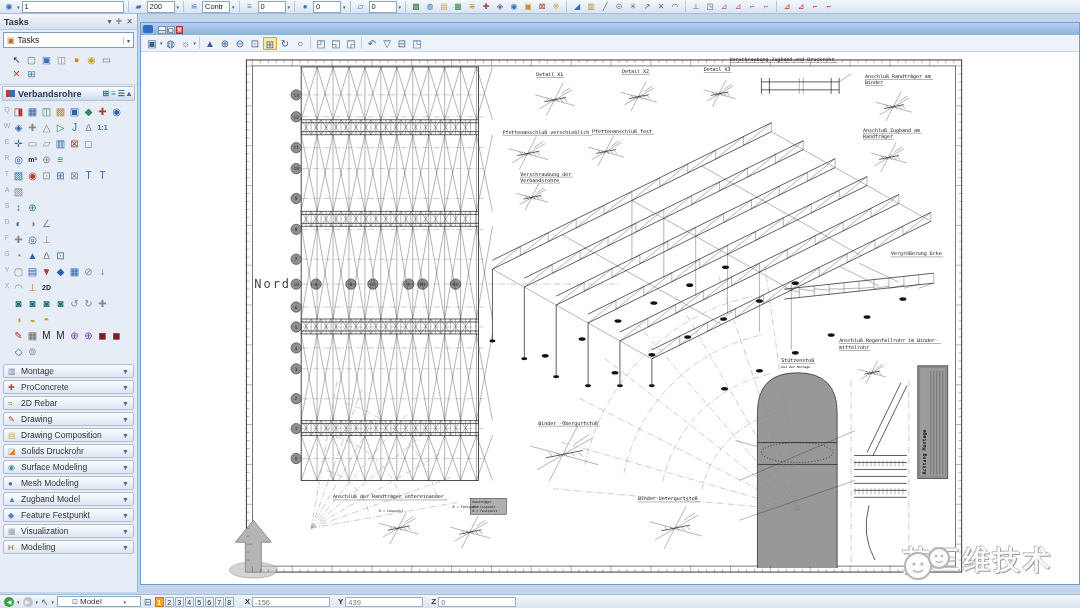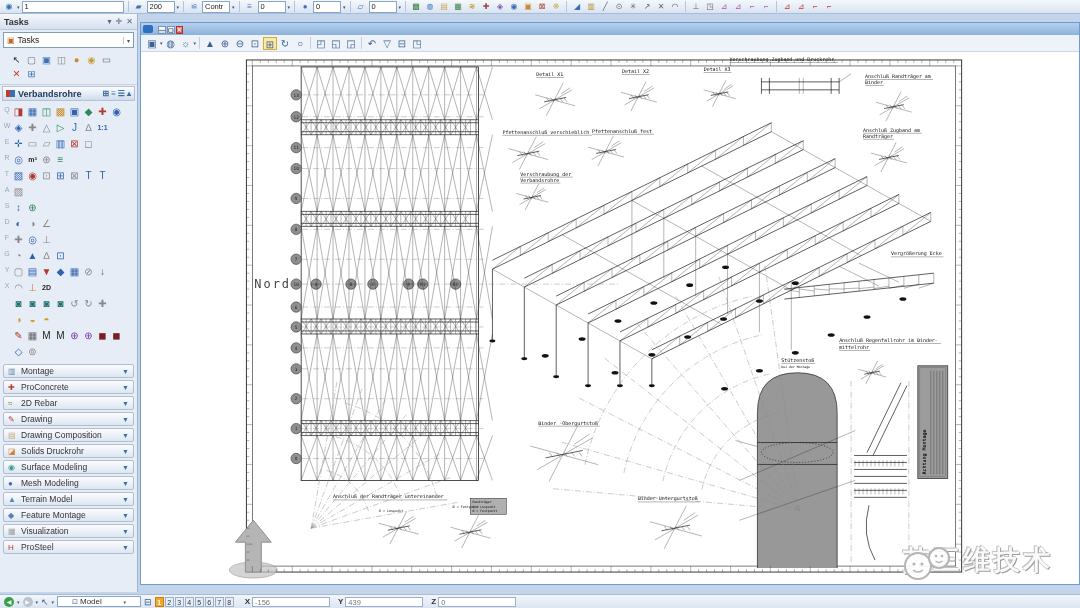"Terrain Model" span { text: Terrain -> Zugband }
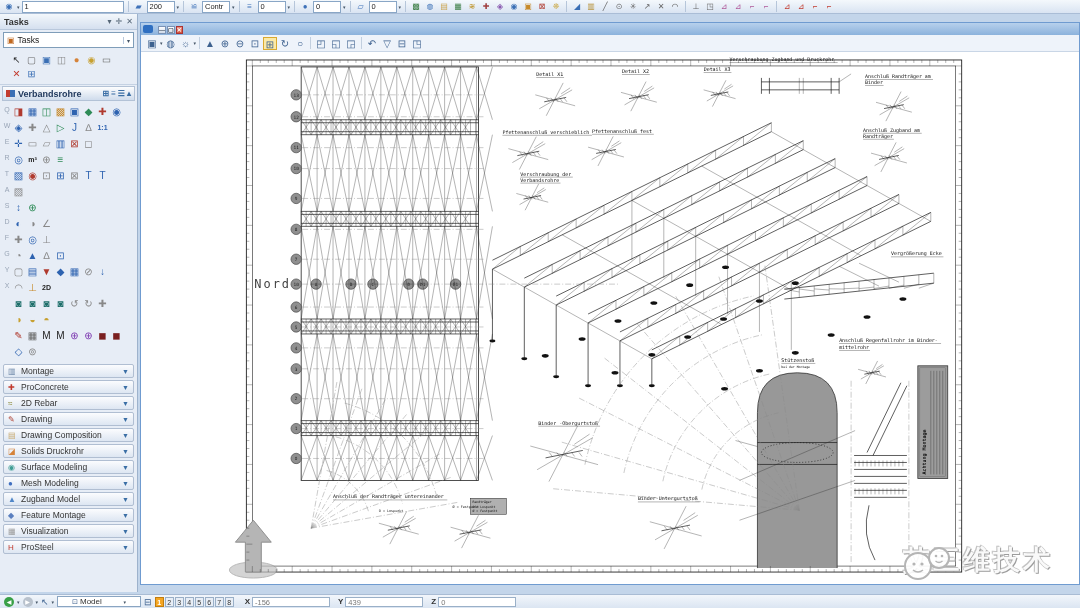"Feature Montage" span { text: Montage -> Festpunkt }
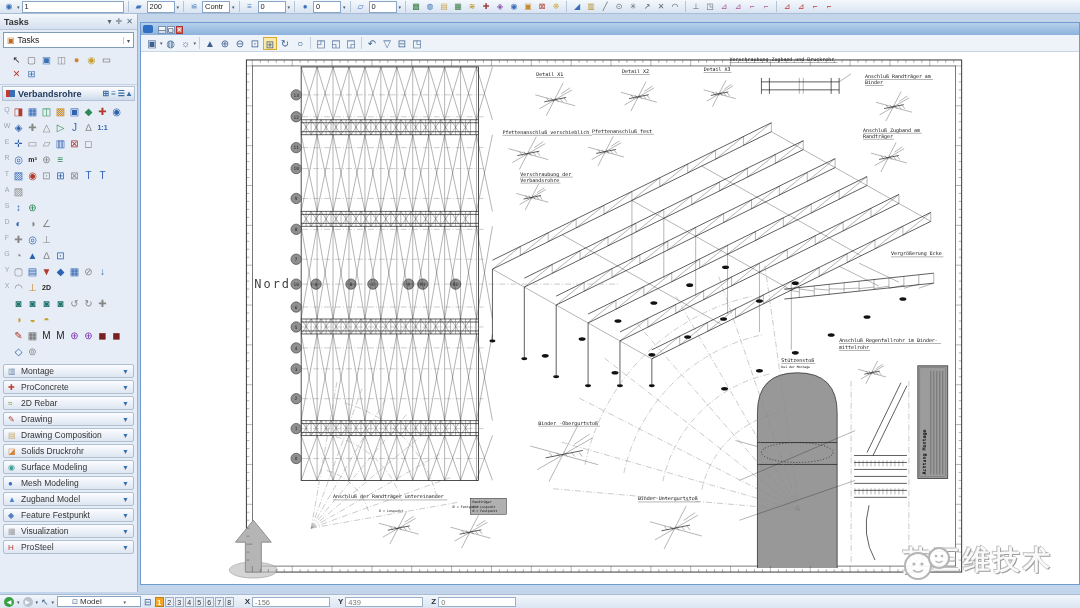"ProSteel" span { text: ProSteel -> Modeling }
